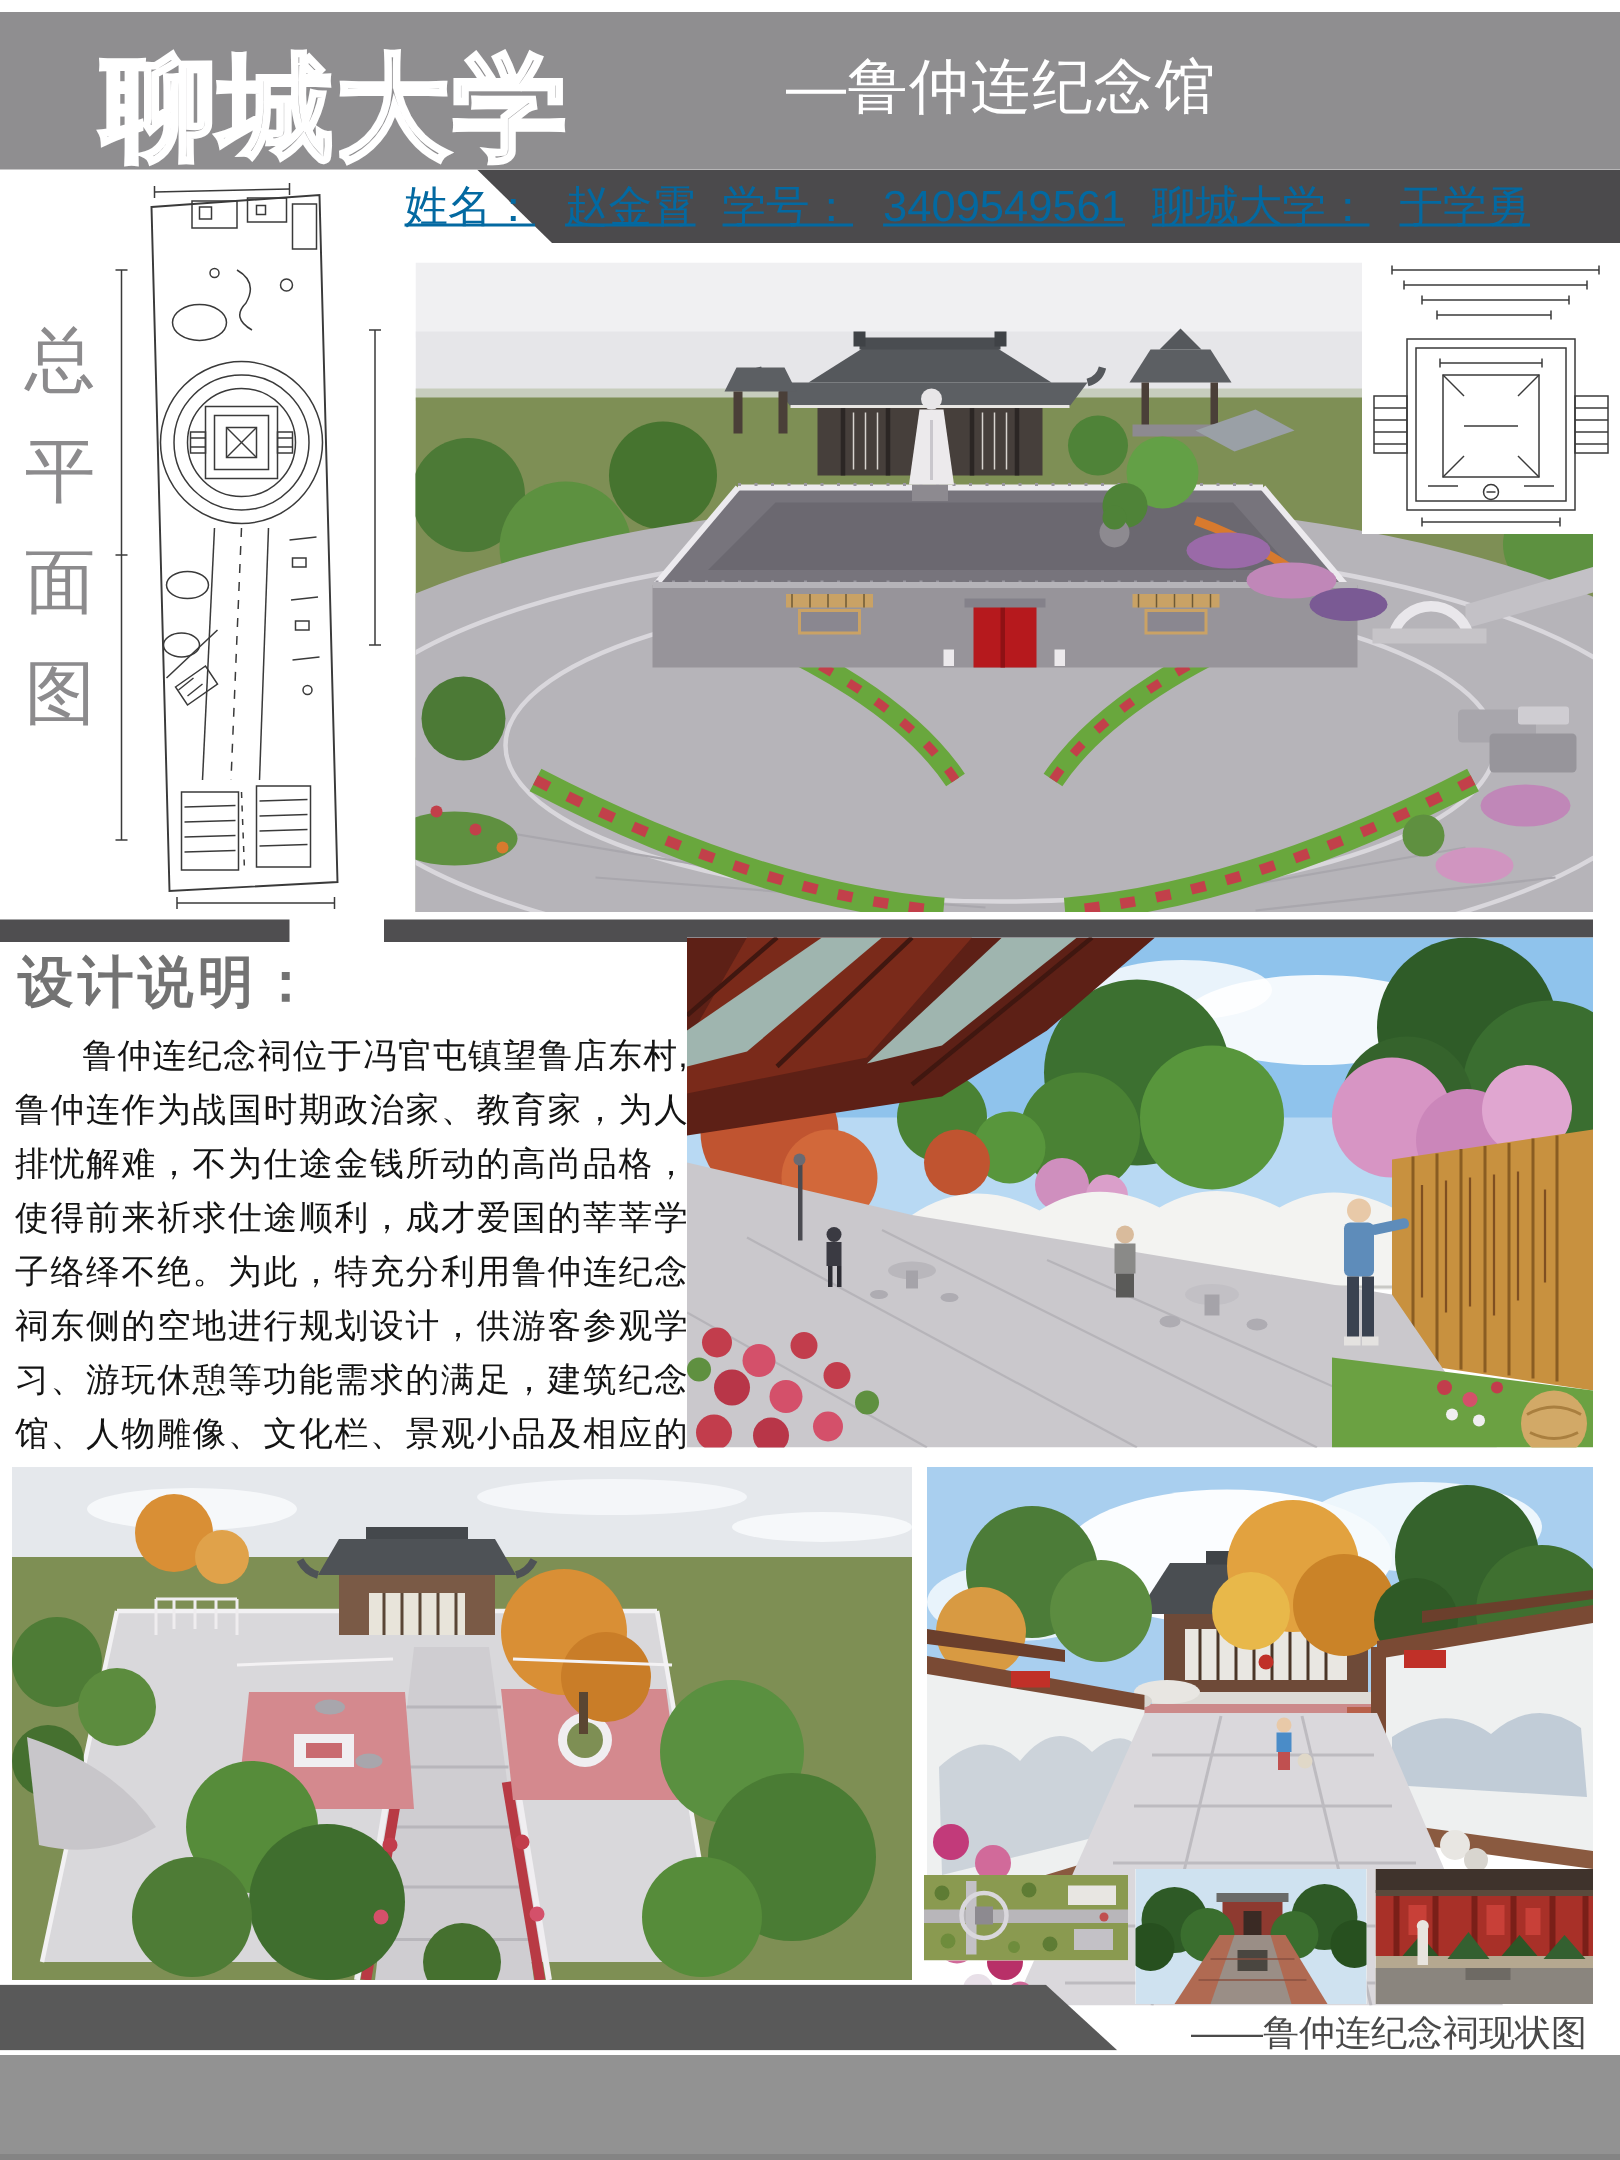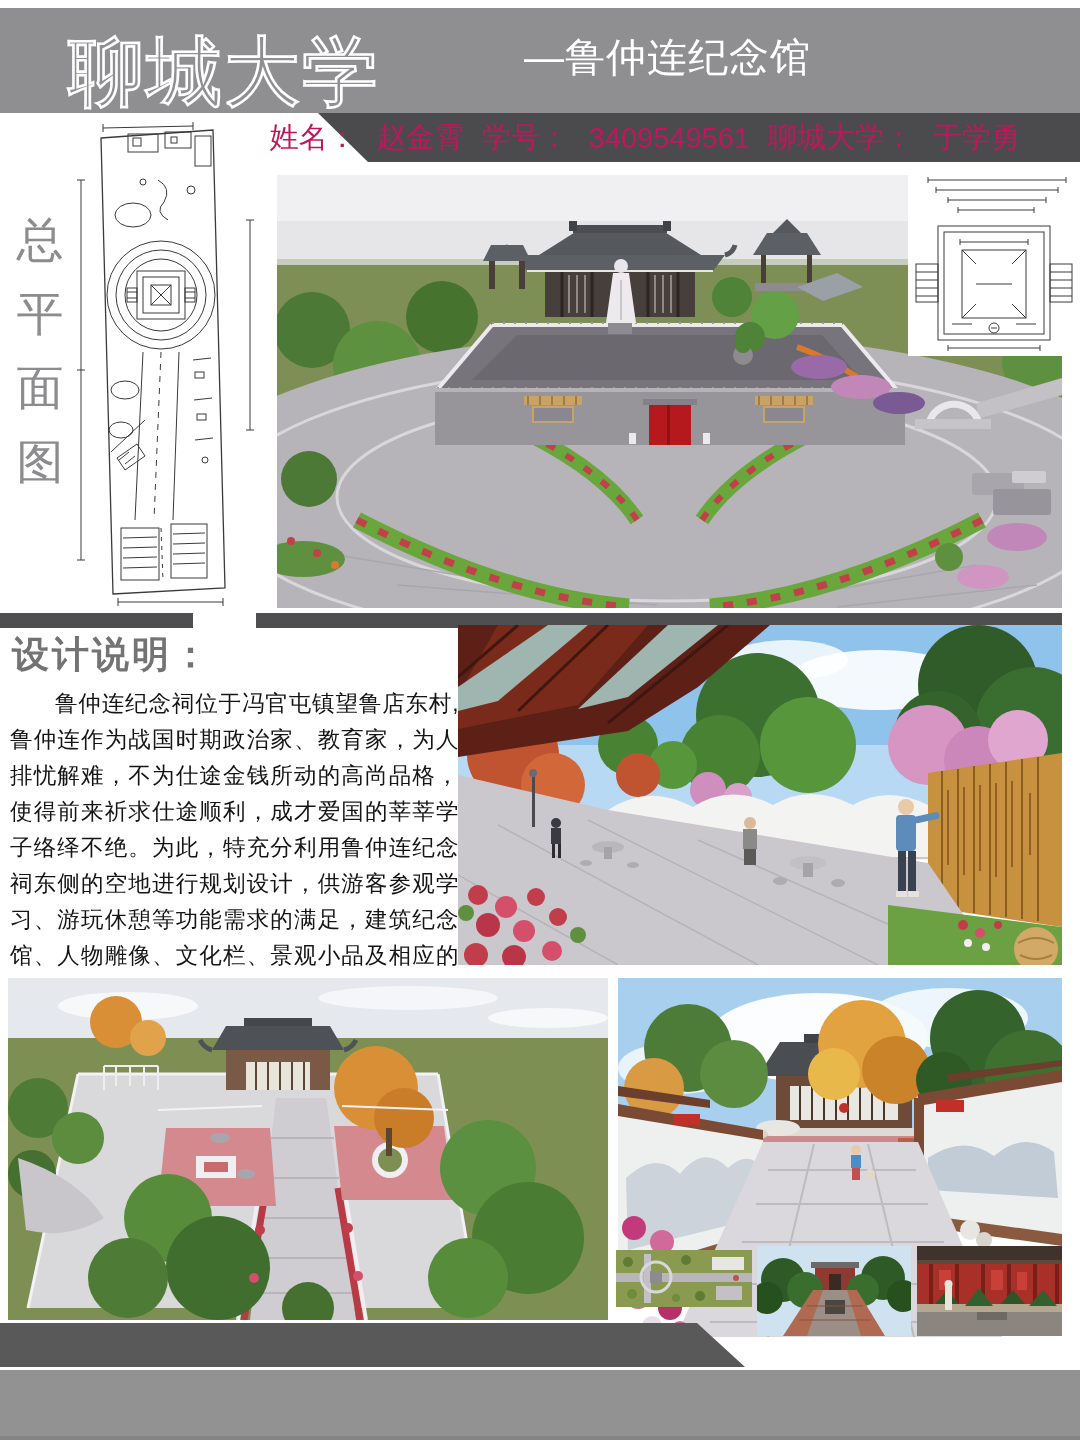"聊城大学" .uni-title { font-weight: normal -> bold }
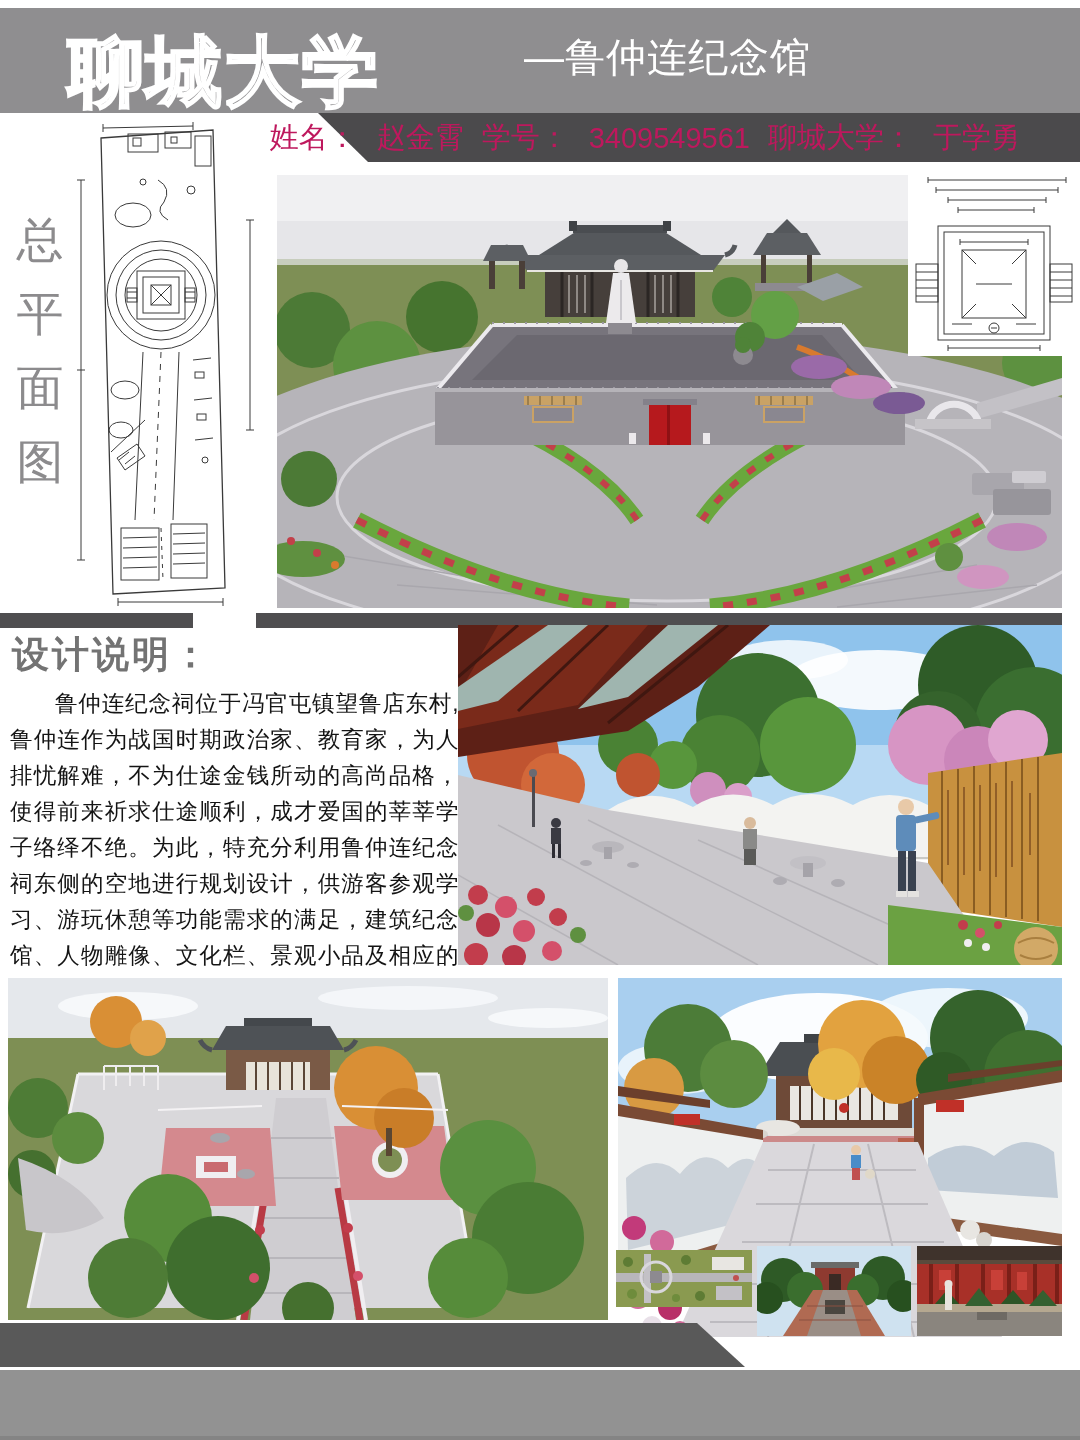"姓名：" .info-row { color: #be185d -> #0369a1; text-decoration: none -> underline }
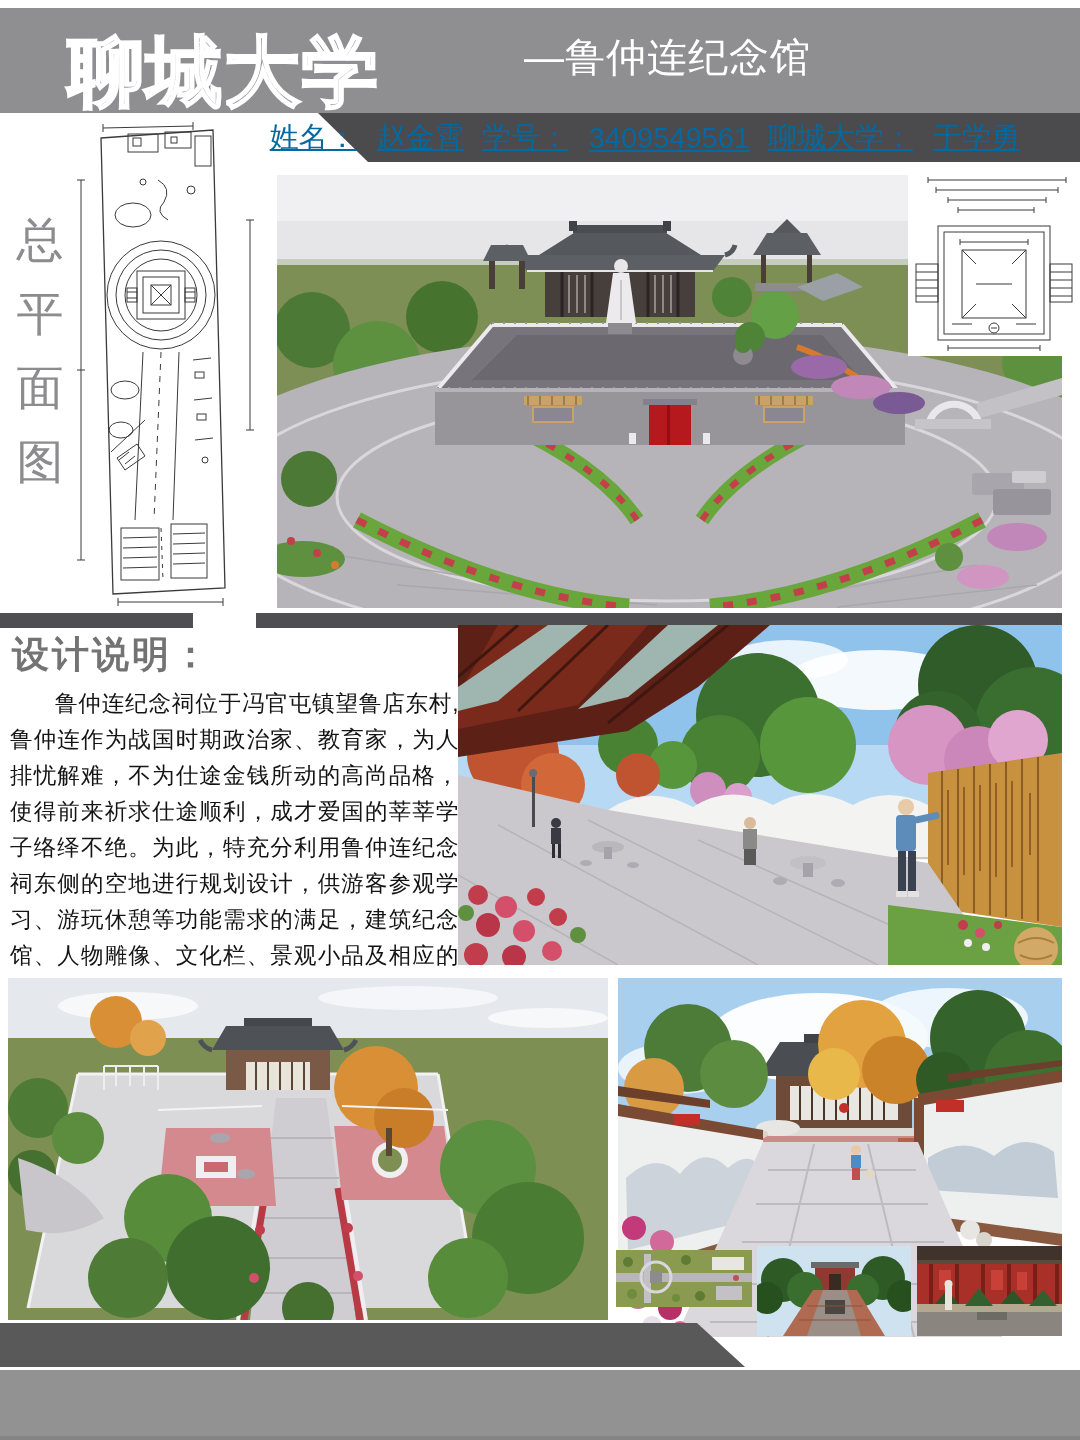"——鲁仲连纪念祠现状图" div.abs { html: none -> <div>——鲁仲连纪念祠现状图</div> }
